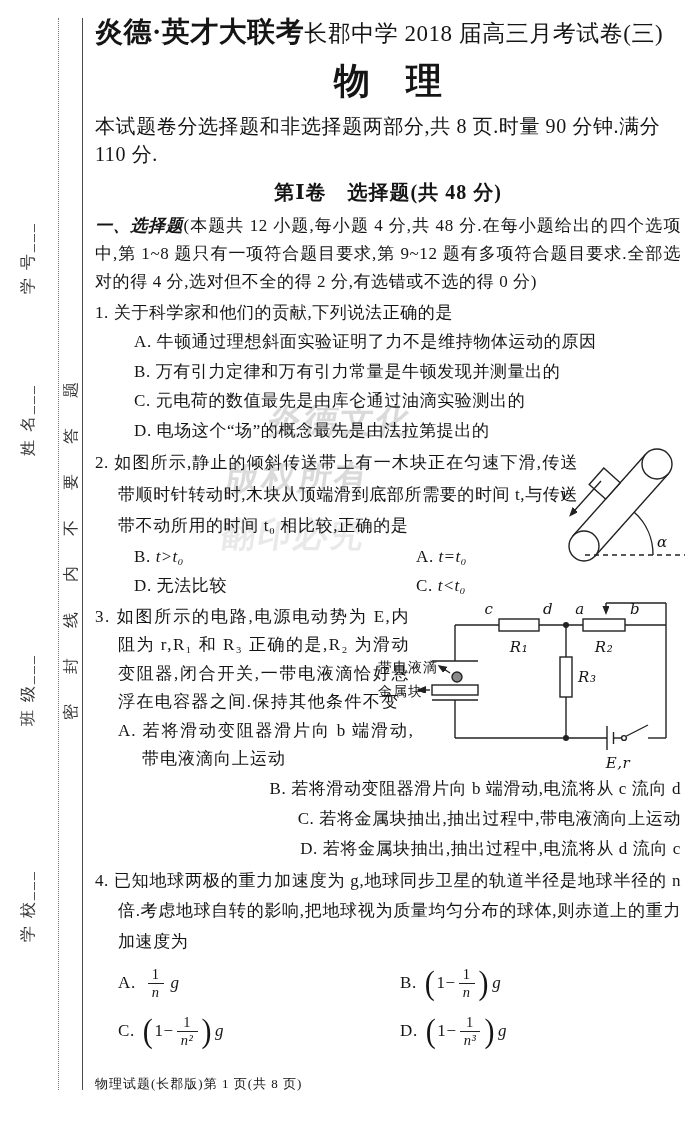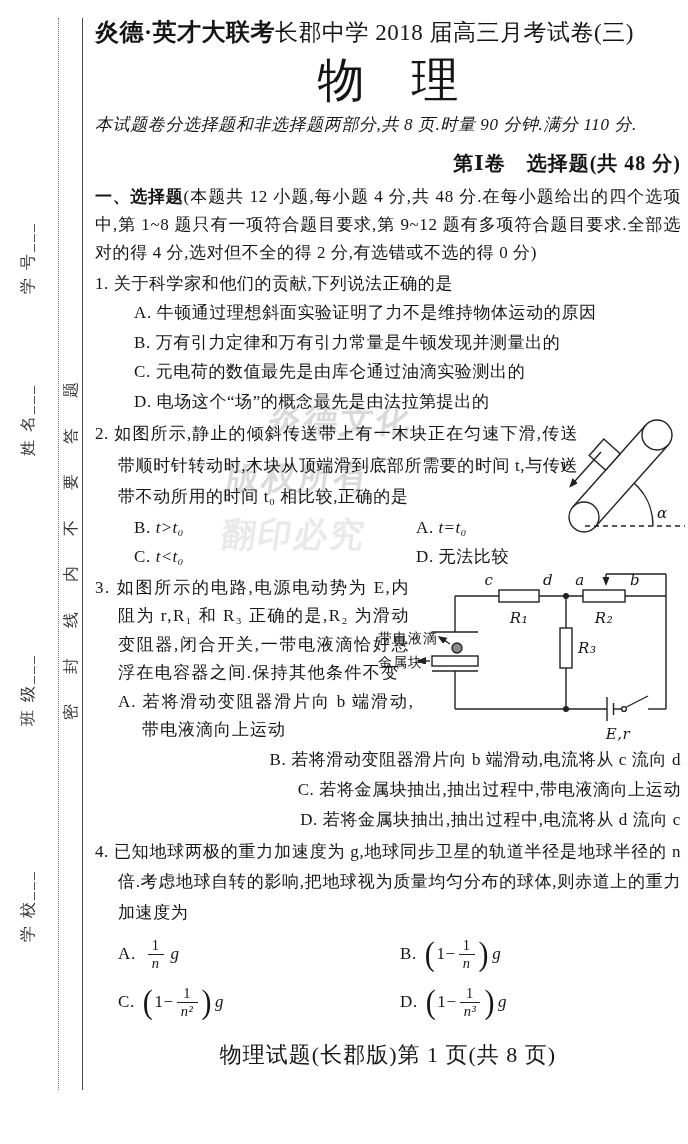"炎德·英才大联考" .brand { font-size: 24px -> 28px }
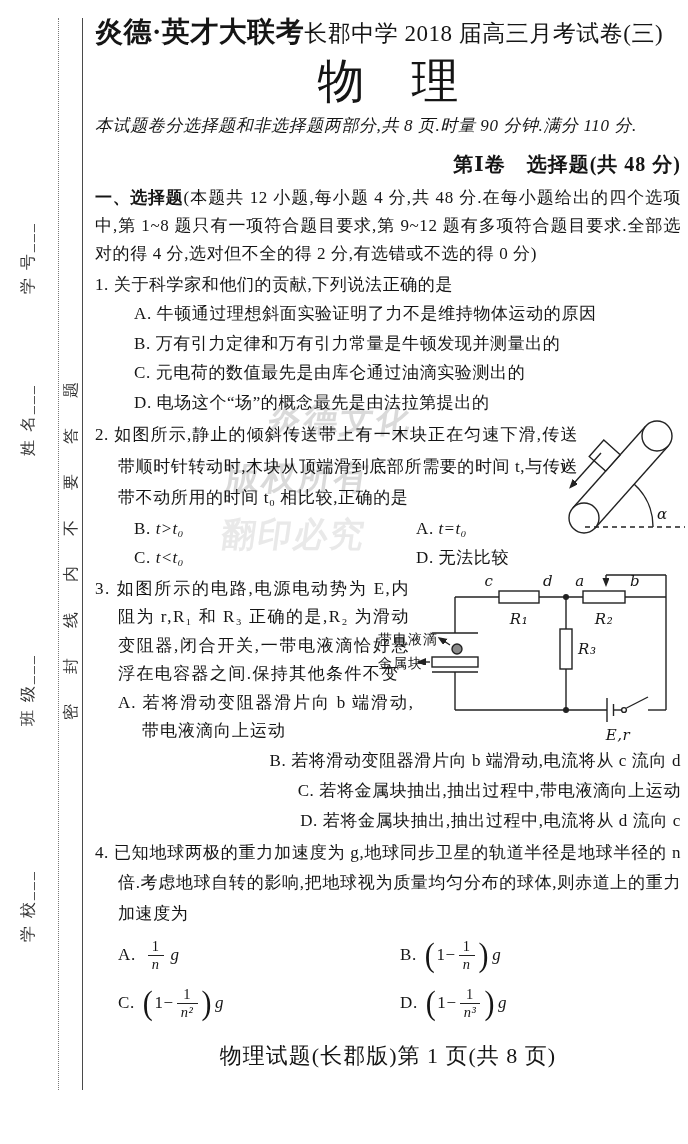"物 理" .subject { font-size: 47px -> 36px; font-weight: normal -> bold }
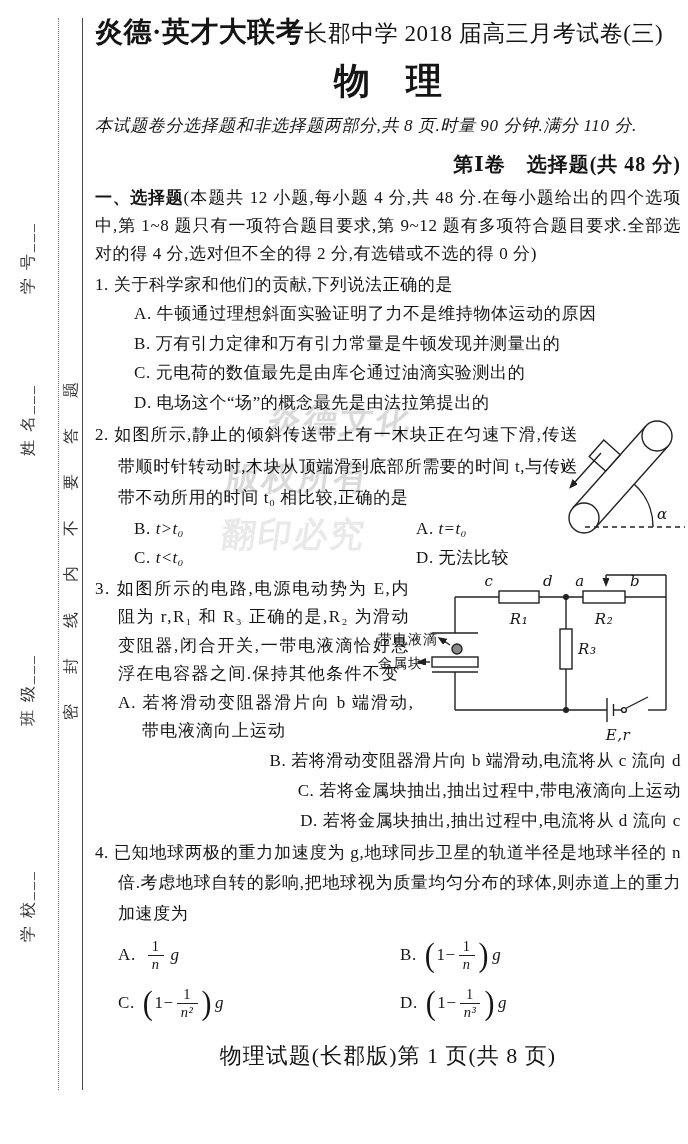"本试题卷分选择题和非选择题两部分,共 8 页.时量 90 分钟.满分" .intro { font-size: 17px -> 20px; font-style: italic -> none }
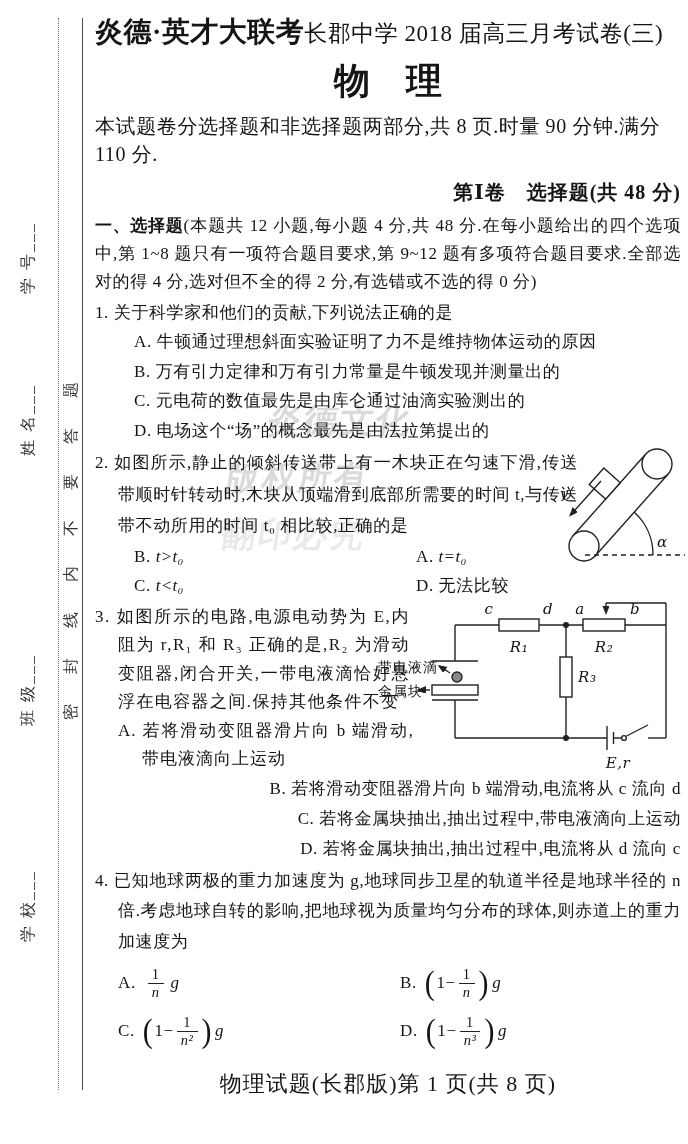"第Ⅰ卷 选择题(共 48 分)" .section { text-align: right -> center }
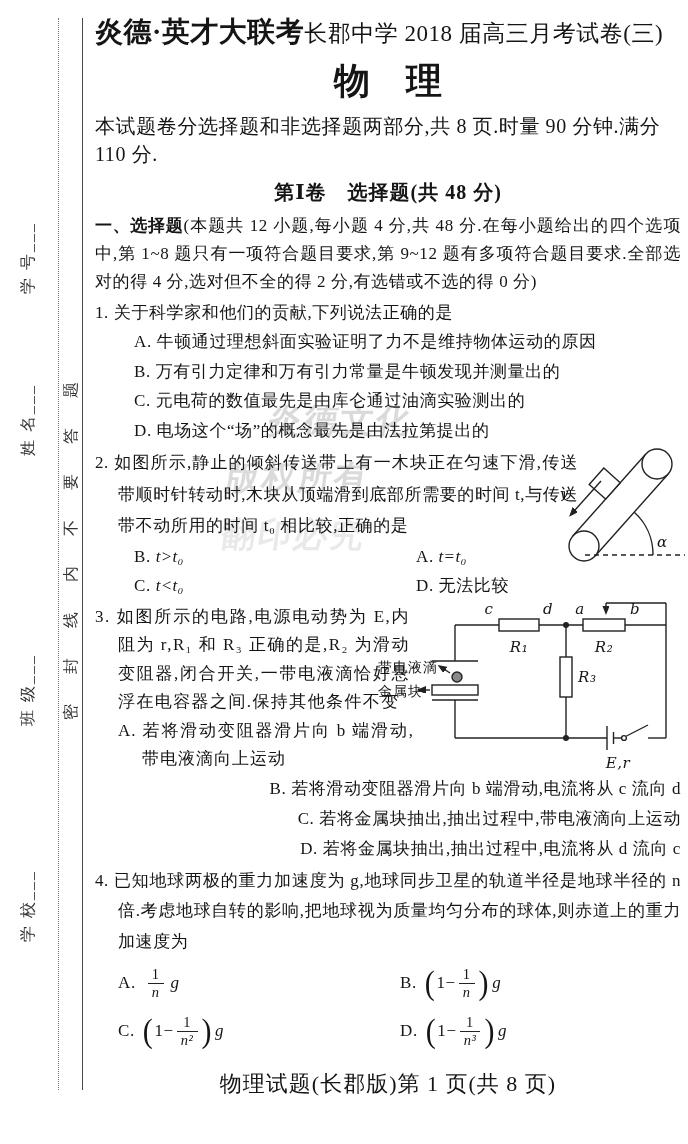"一、选择题" .instr b { font-style: none -> italic }
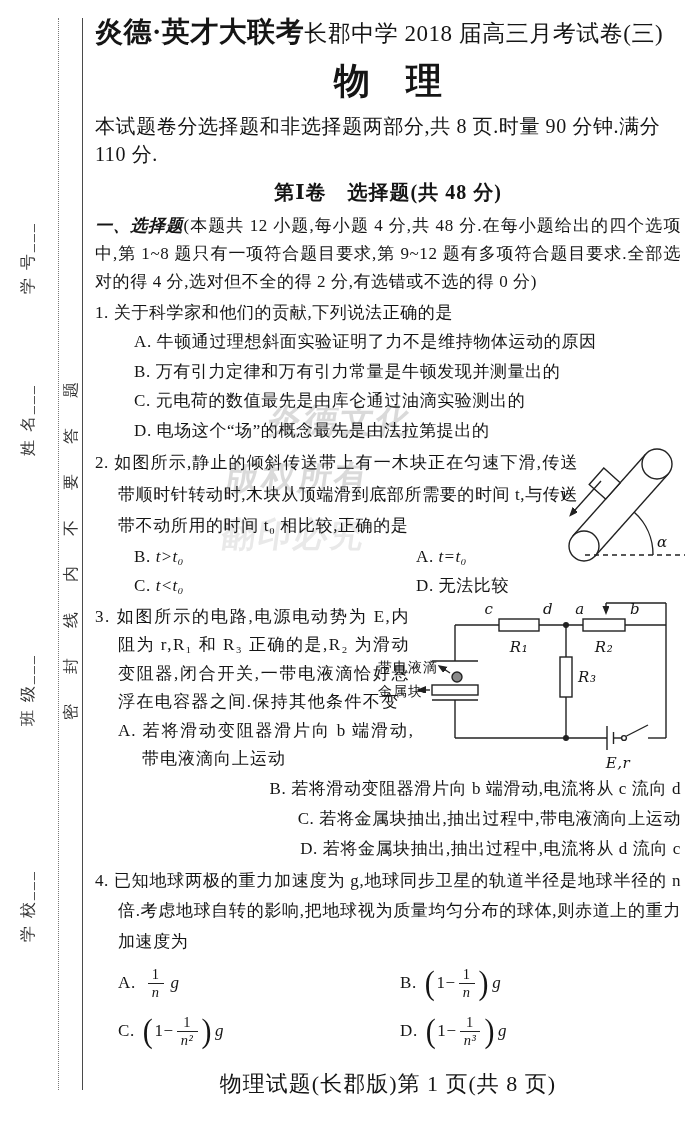"C. t<t₀" div.opt { order: before "D. 无法比较" -> after "D. 无法比较" }
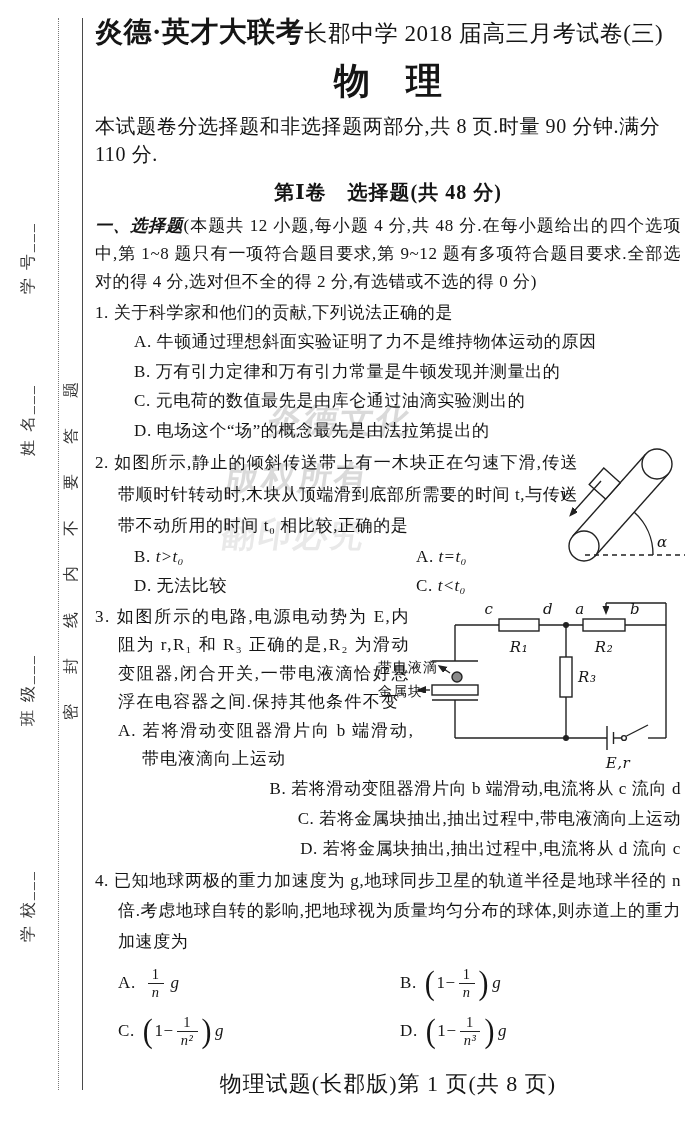"物理试题(长郡版)第 1 页(共 8 页)" .footer { font-size: 22px -> 13px; margin-top: 18px -> 24px; text-align: center -> left }
